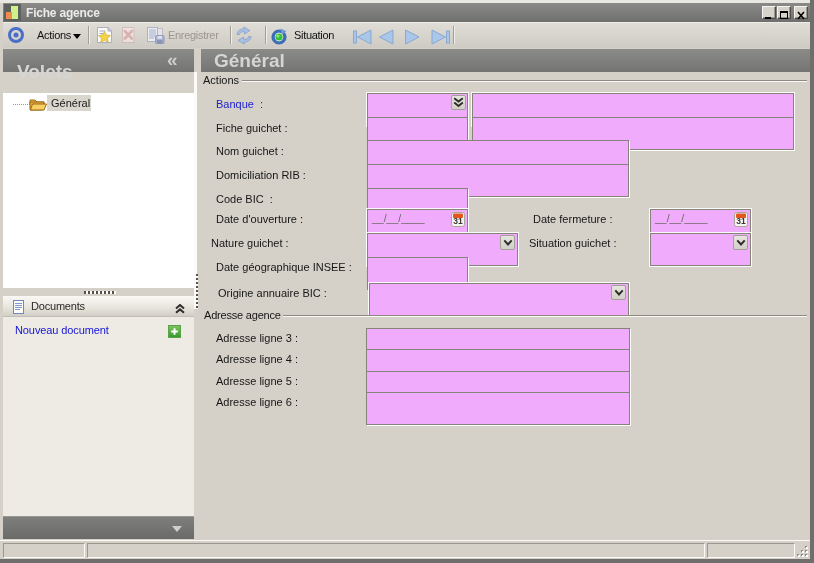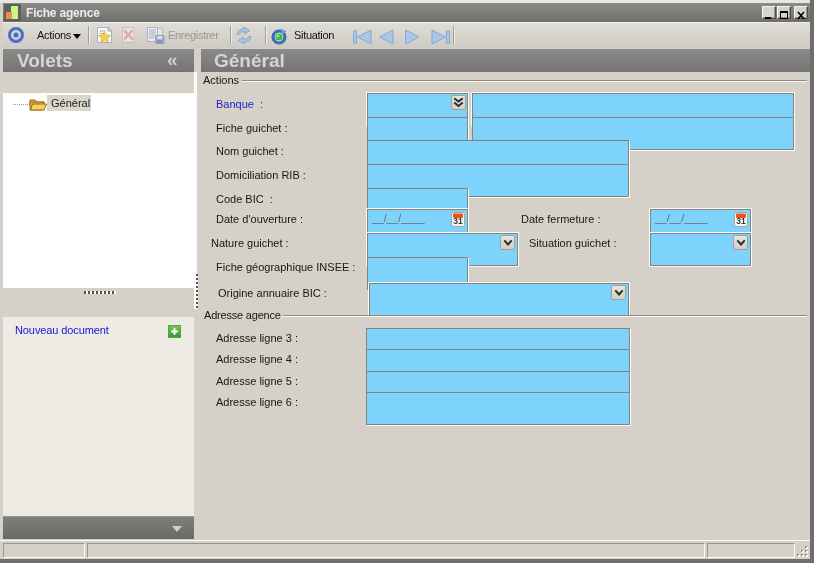"Volets" span { top: 1px -> 12px }
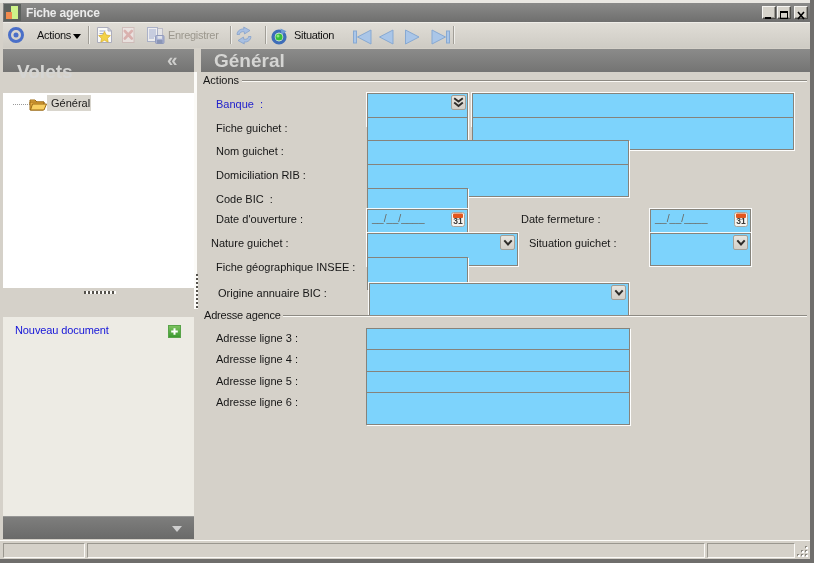"__/__/____" .fld { background: #7dd3fc -> #f0abfc }
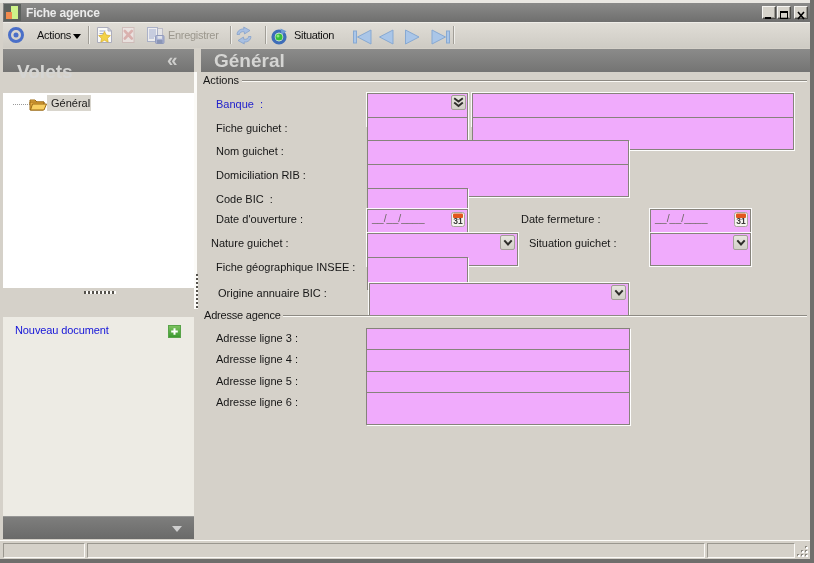"Date fermeture :" div.lbl { left: 320px -> 332px }
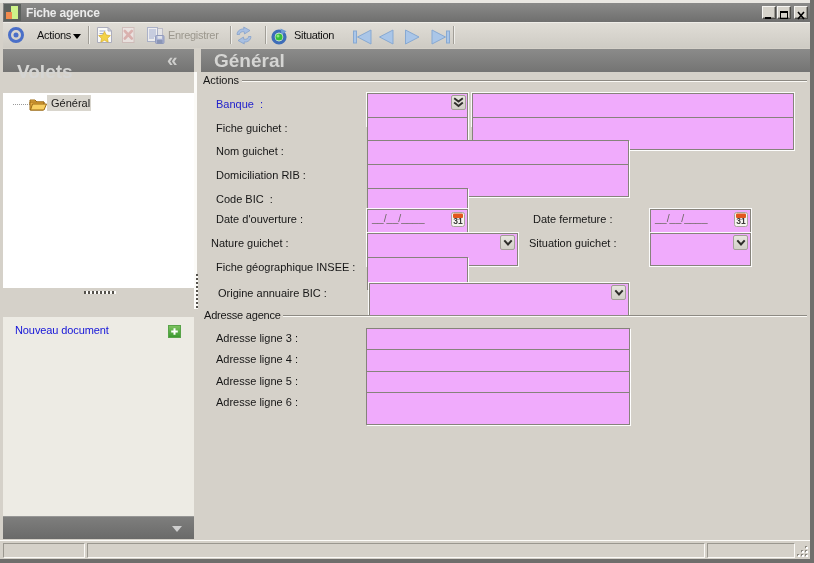"Fiche géographique INSEE :" div.lbl { text: Fiche -> Date }
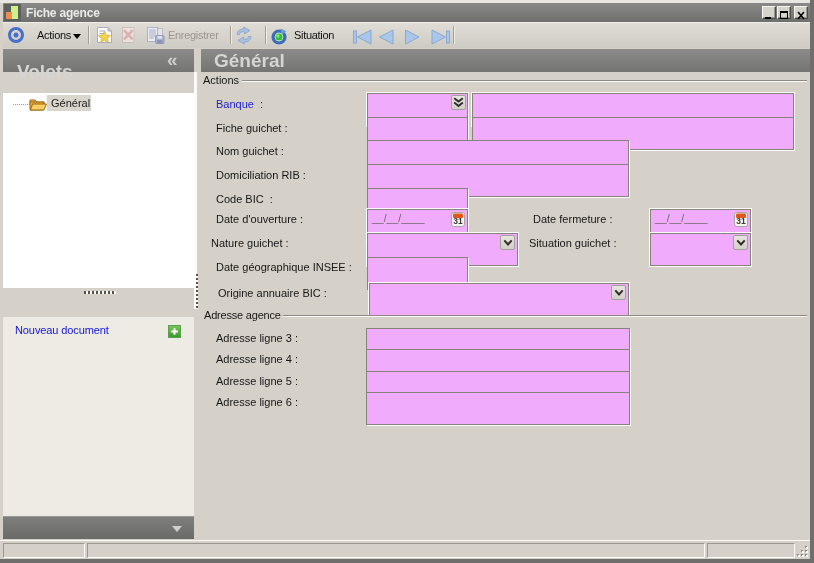"Documents" div.sechead { html: none -> <div> <svg> <rect></rect> <g> <line></line> <line></line> <line></line> <line></line> </g> </svg> <span>Documents</span> <svg> <path></path> </svg> </div> }
